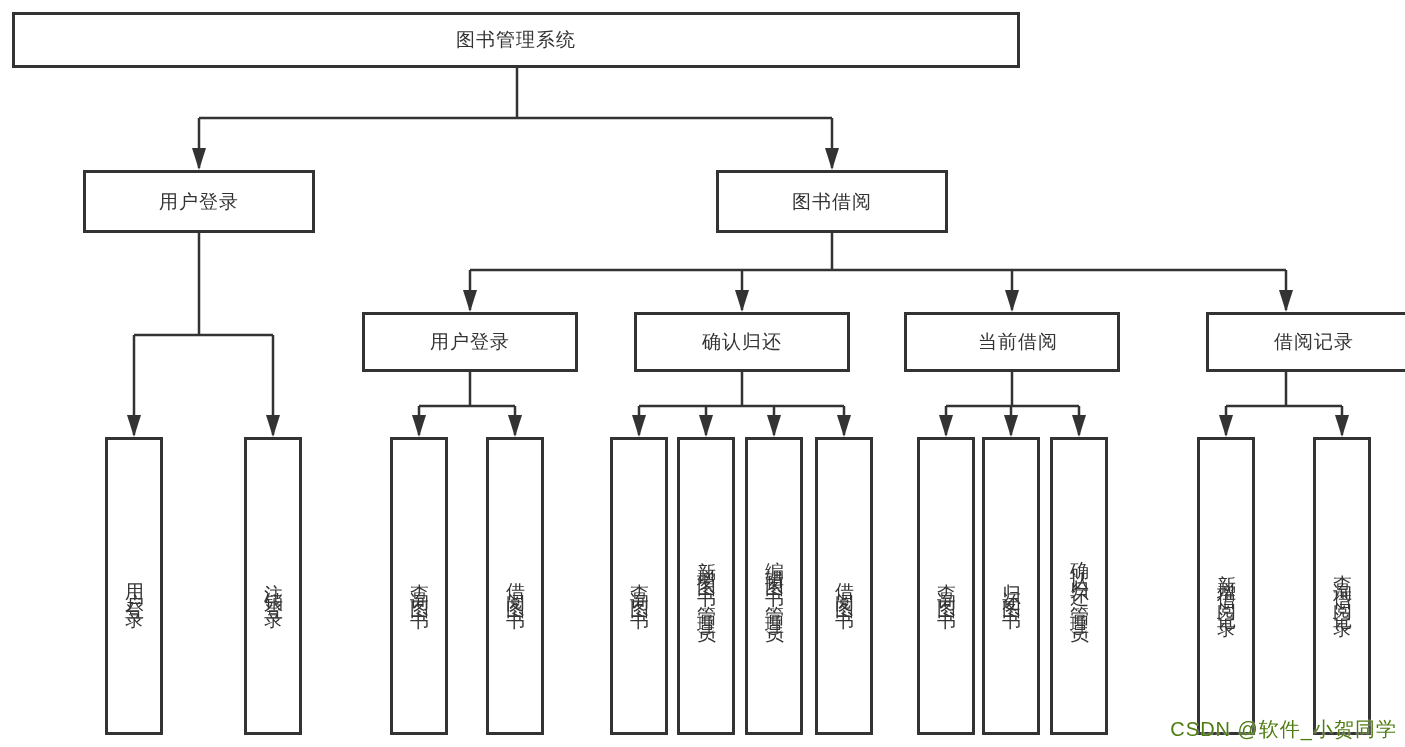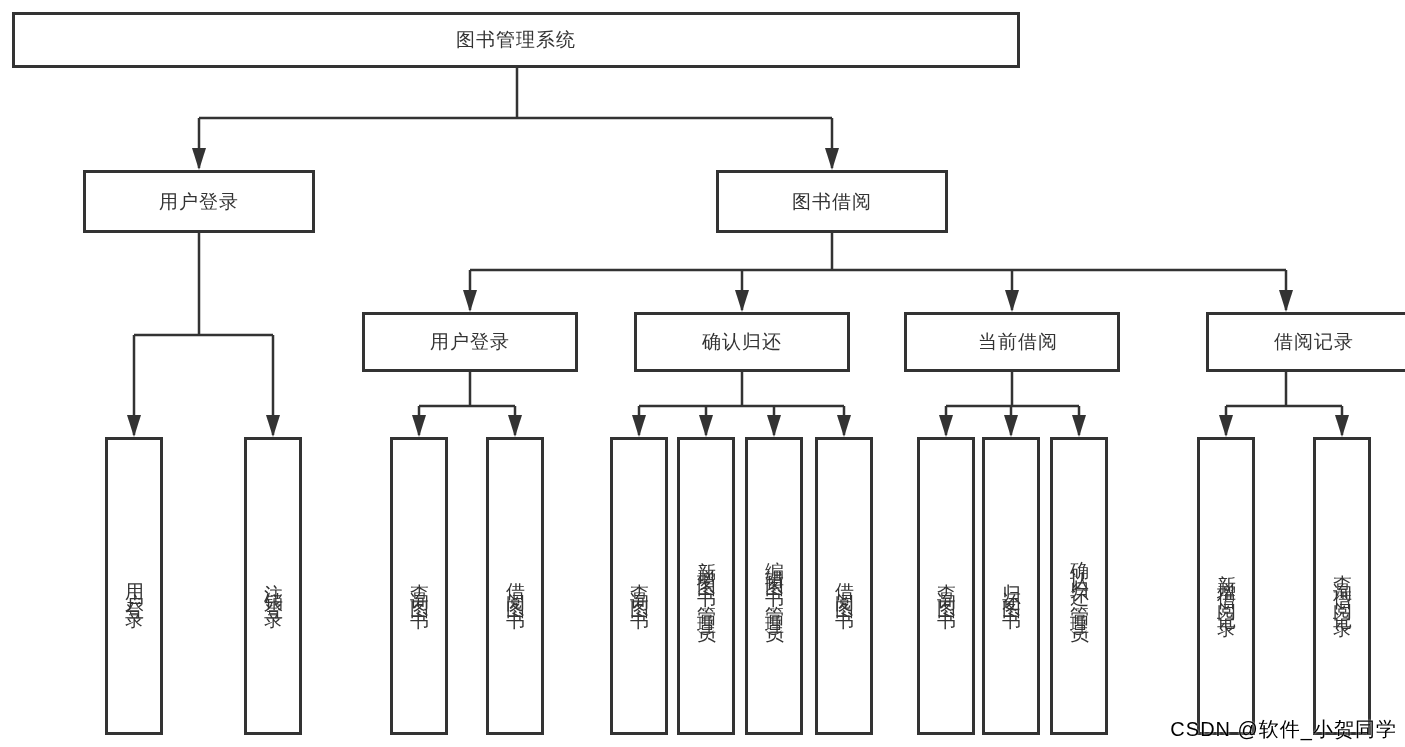"CSDN @软件_小贺同学" .watermark { color: #000000 -> #4d7c0f }
